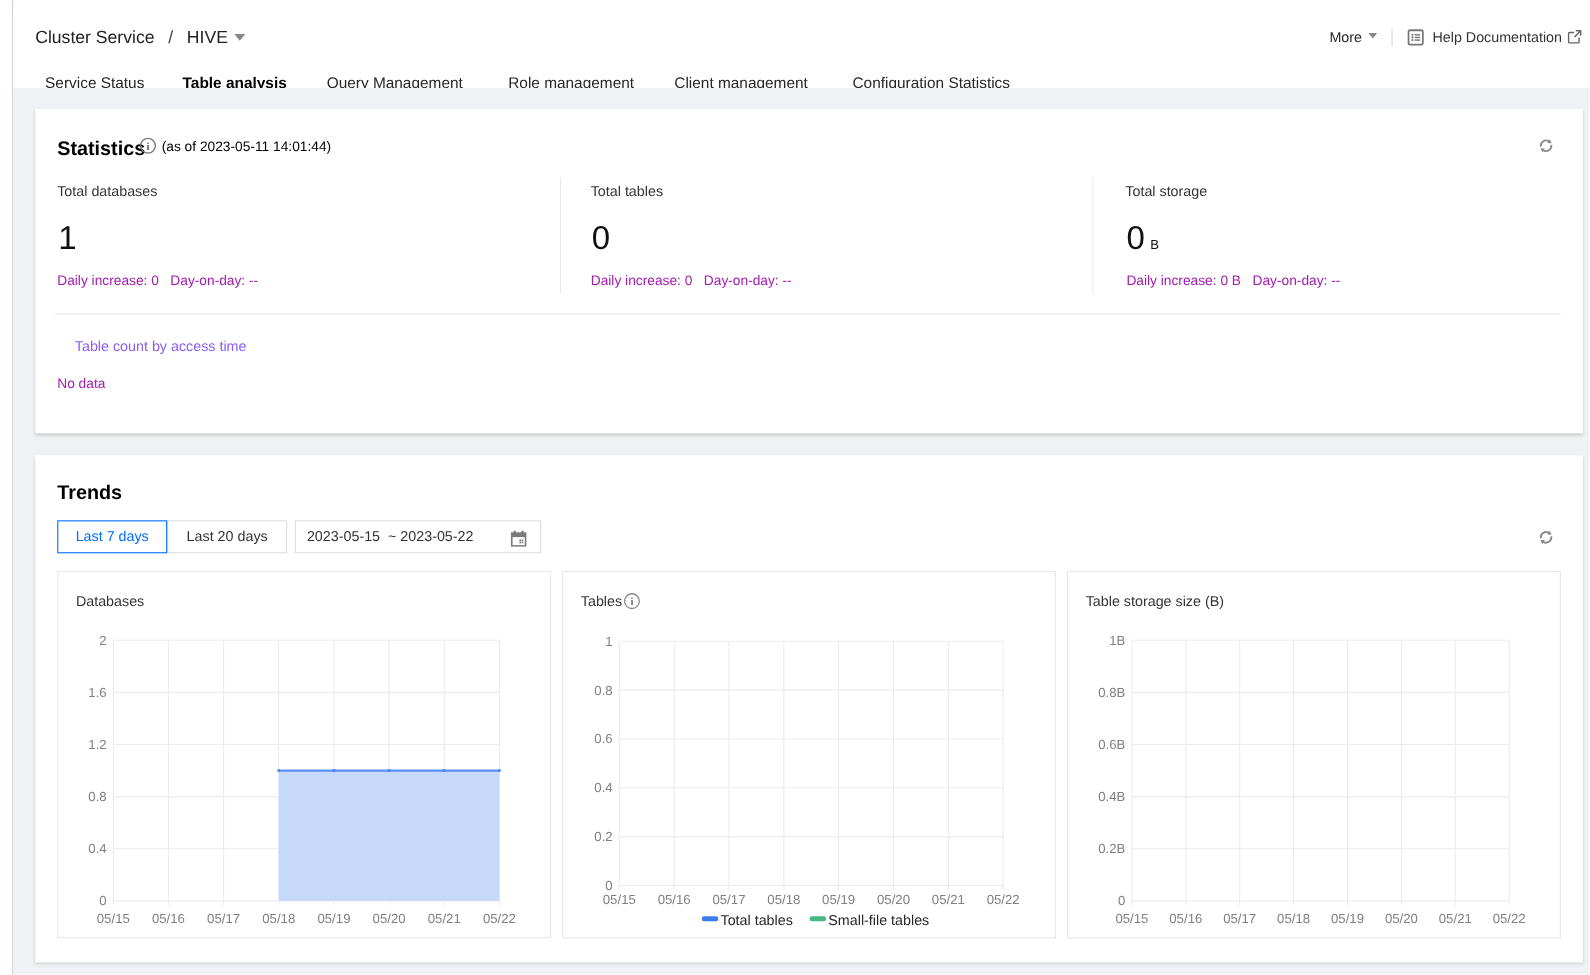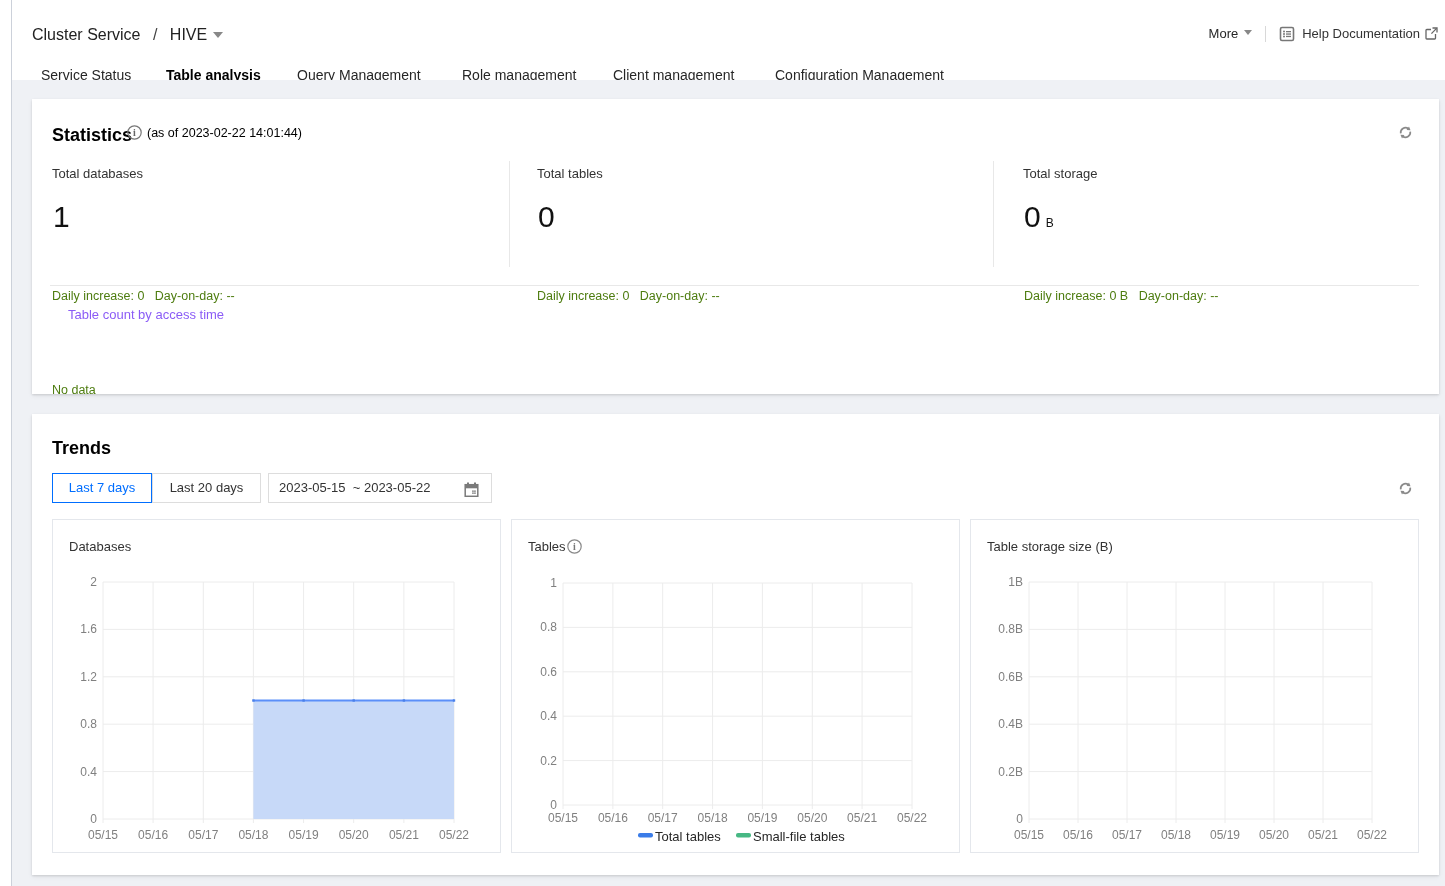"Configuration Management" span.tab { text: Management -> Statistics }
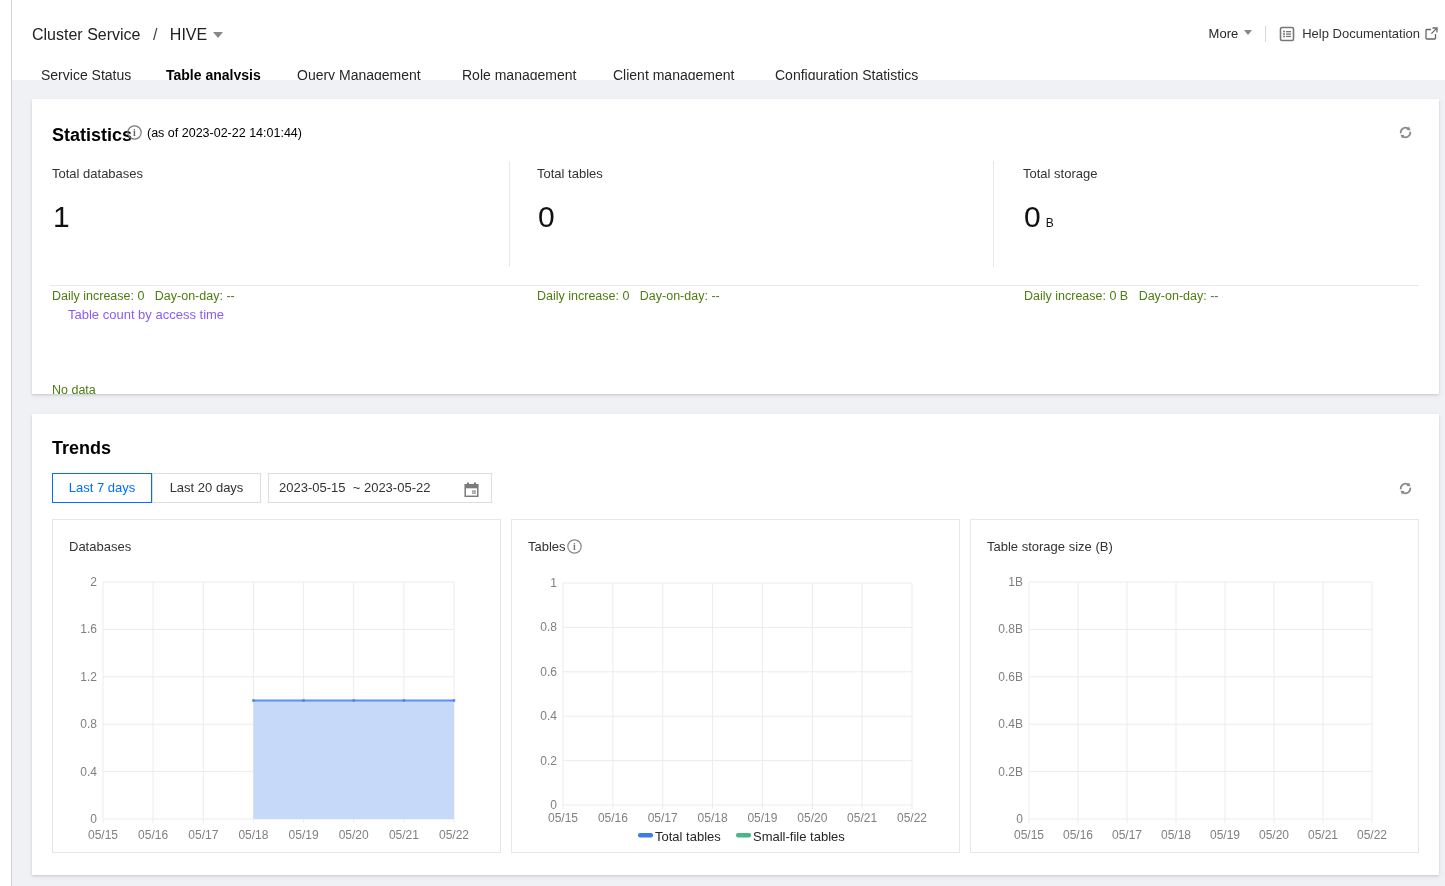"(as of 2023-02-22 14:01:44)" div.asof { text: 2023-02-22 -> 2023-05-11 }
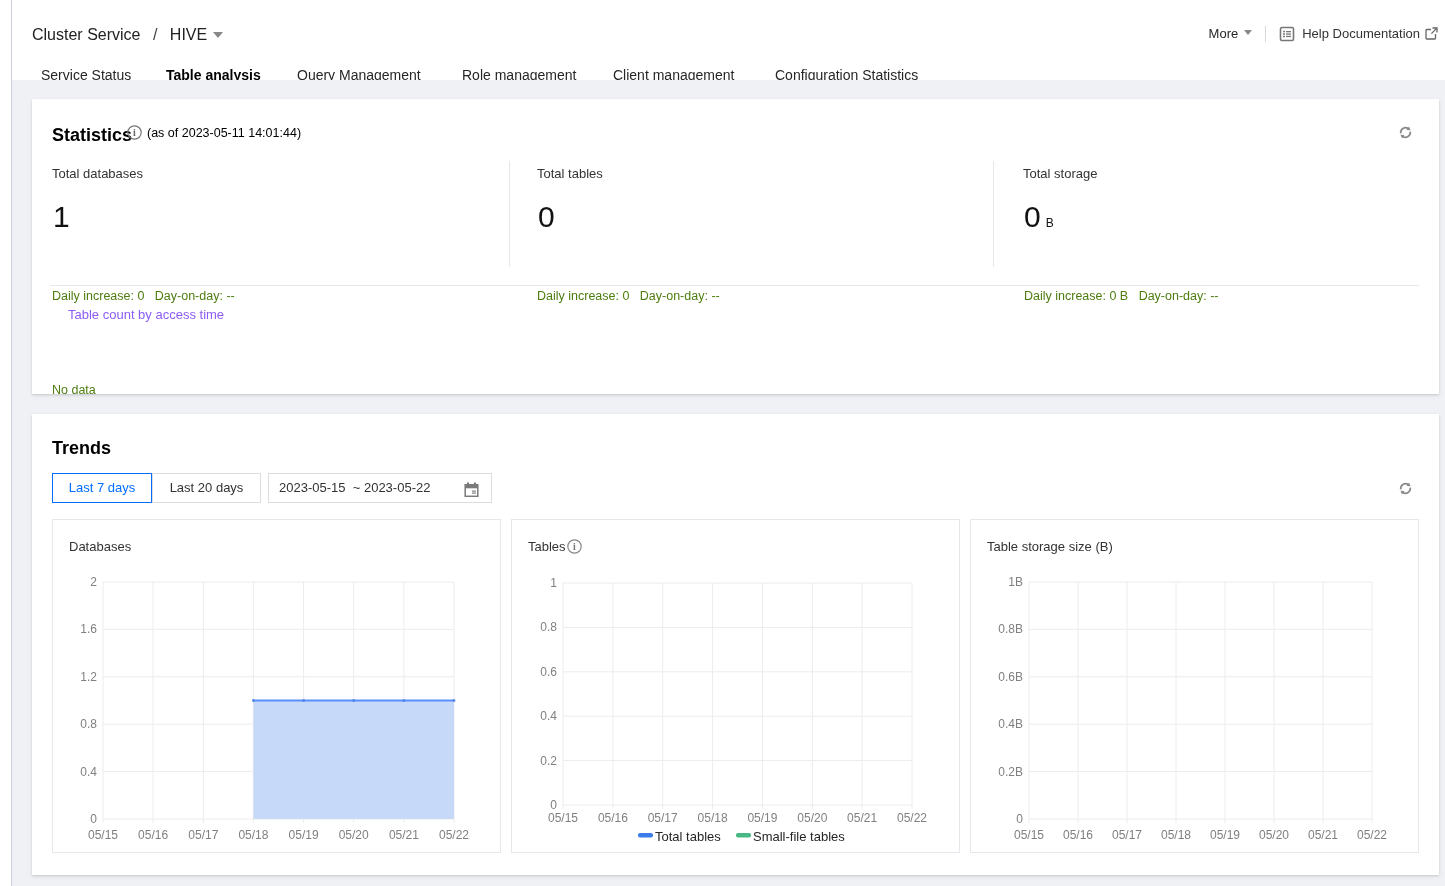"Daily increase: 0 Day-on-day: --" .statmuted { color: #4d7c0f -> #a21caf; margin-top: 41px -> none }
